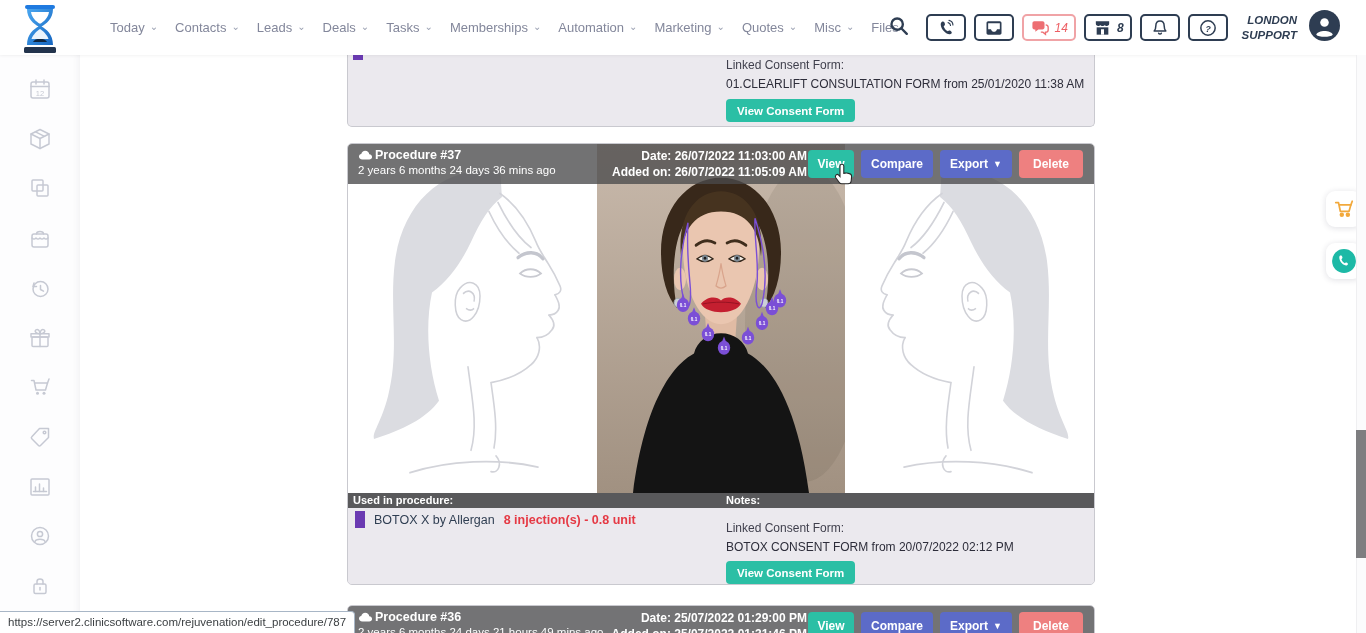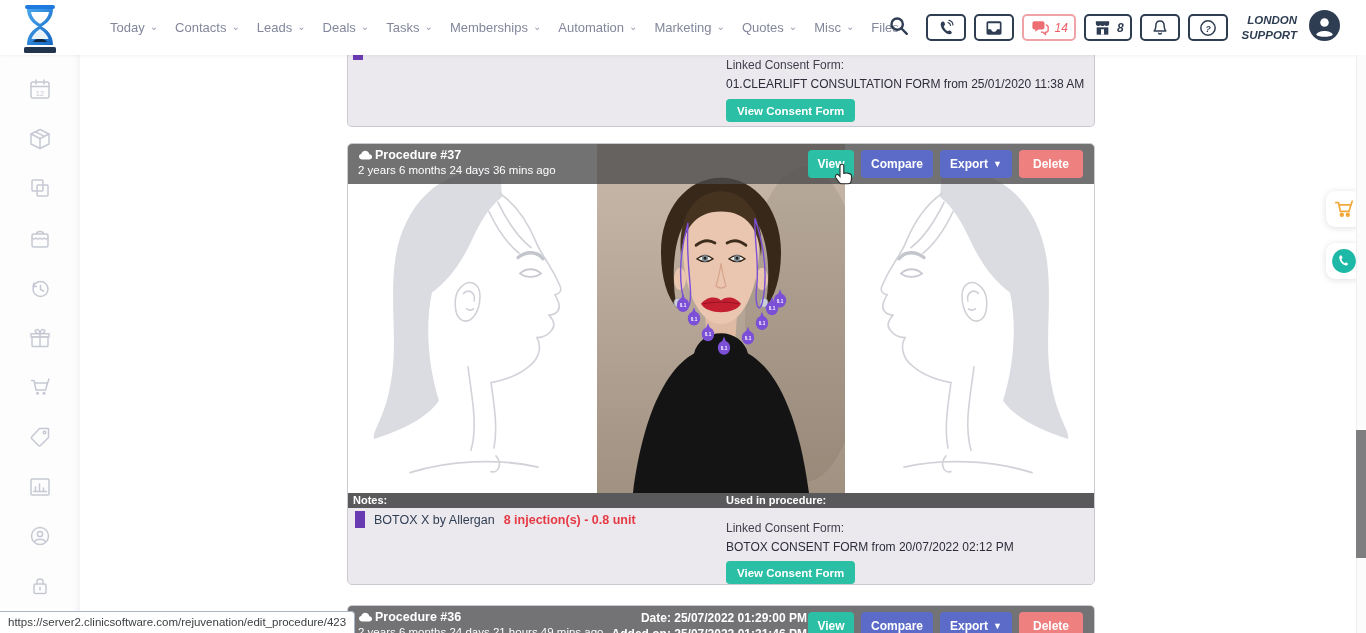"Date: 26/07/2022 11:03:00 AM" div.proc-dates { html: none -> <div> <div>Date: 26/07/2022 11:03:00 AM</div> <div>Added on: 26/07/2022 11:05:09 AM</div> </div> }
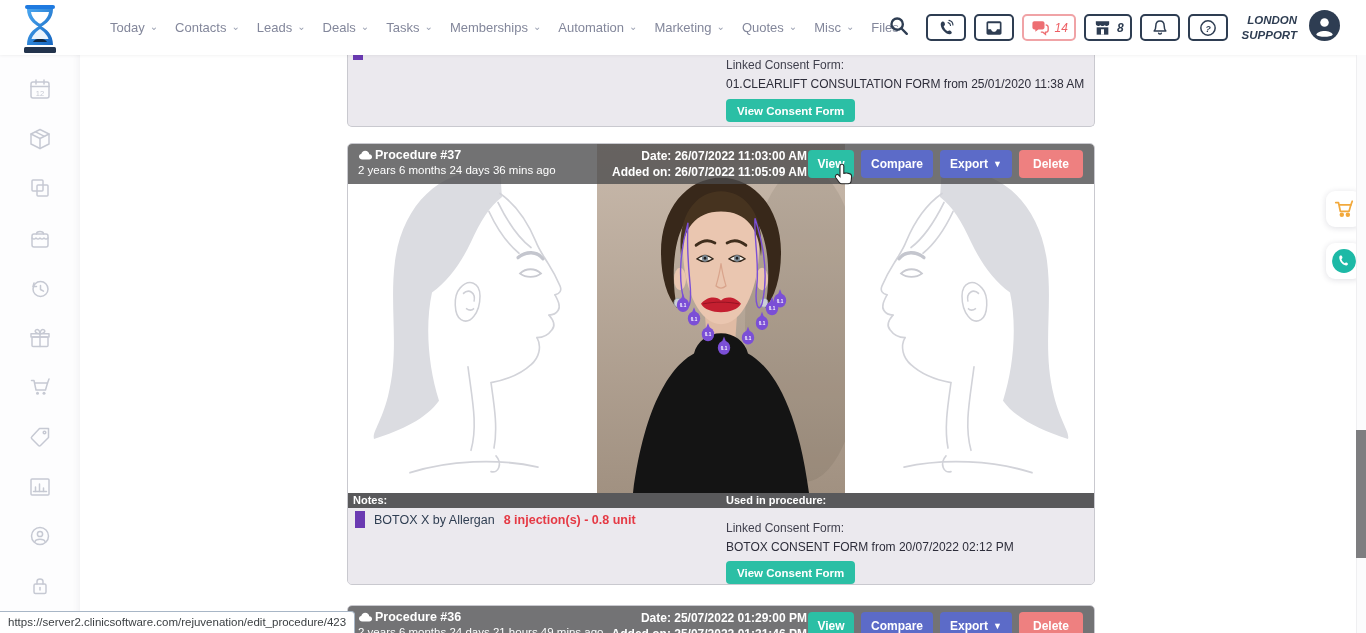"Notes:" div.sec-head { order: before "Used in procedure:" -> after "Used in procedure:" }
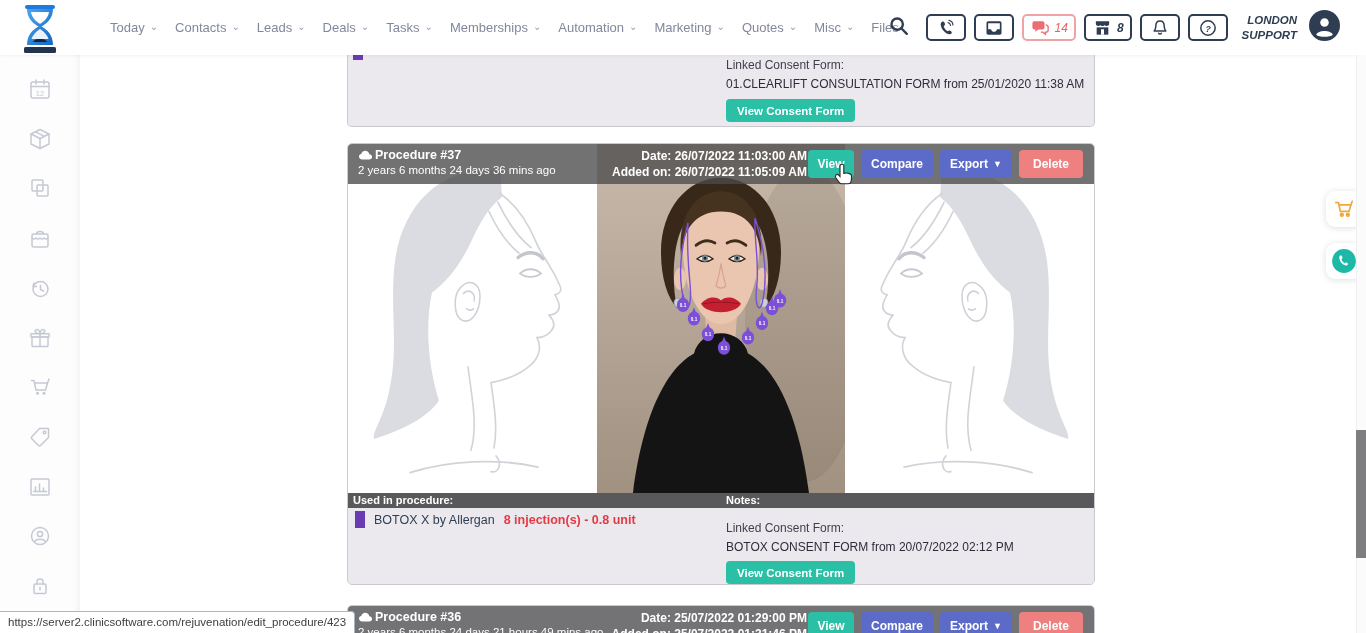"https://server2.clinicsoftware.com/rejuv" div.status-url { text: procedure/423 -> procedure/787 }
